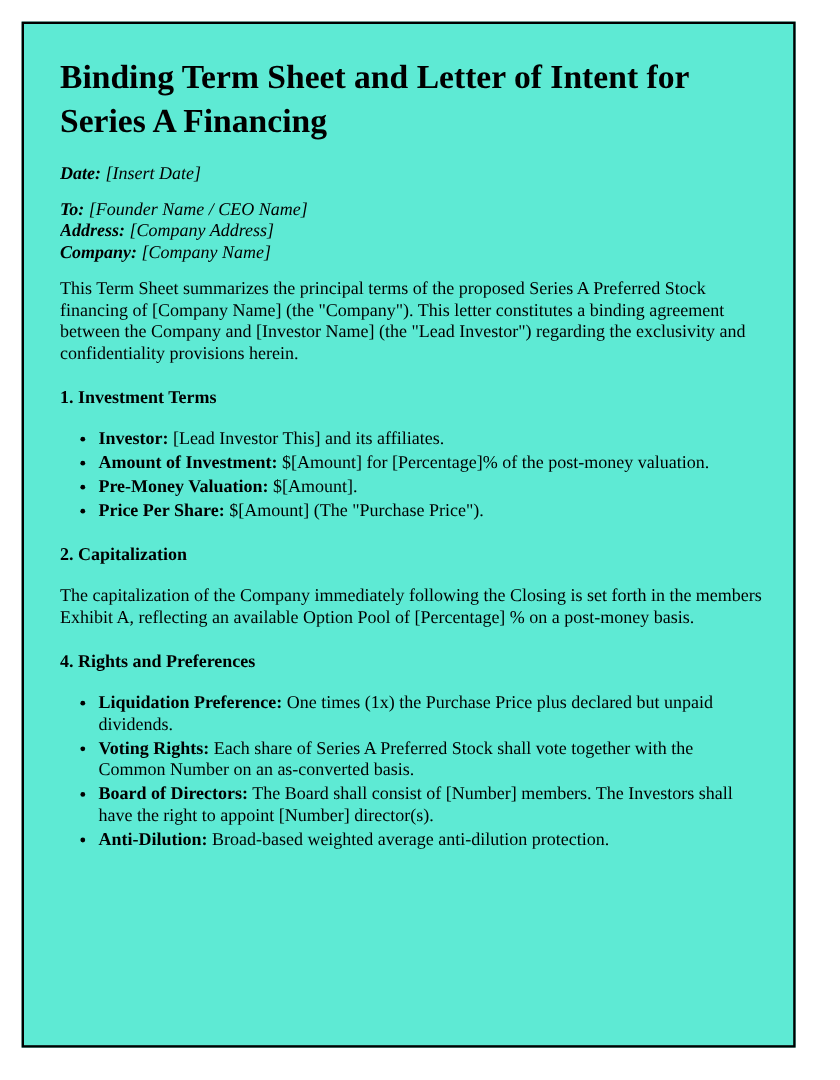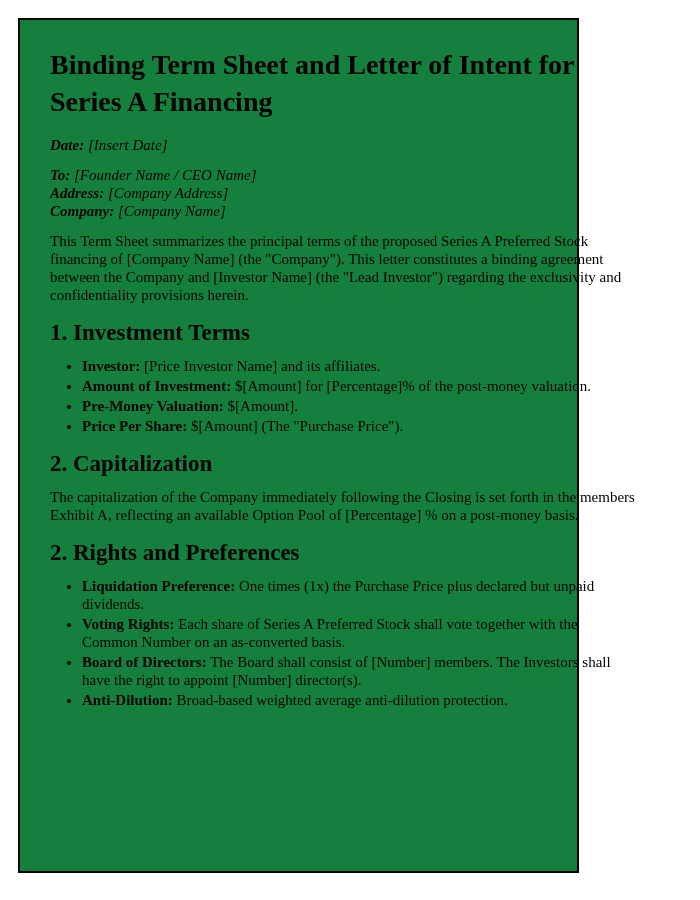"Binding Term Sheet and Letter" .page { background: #15803d -> #5eead4; width: 561px -> 645px }
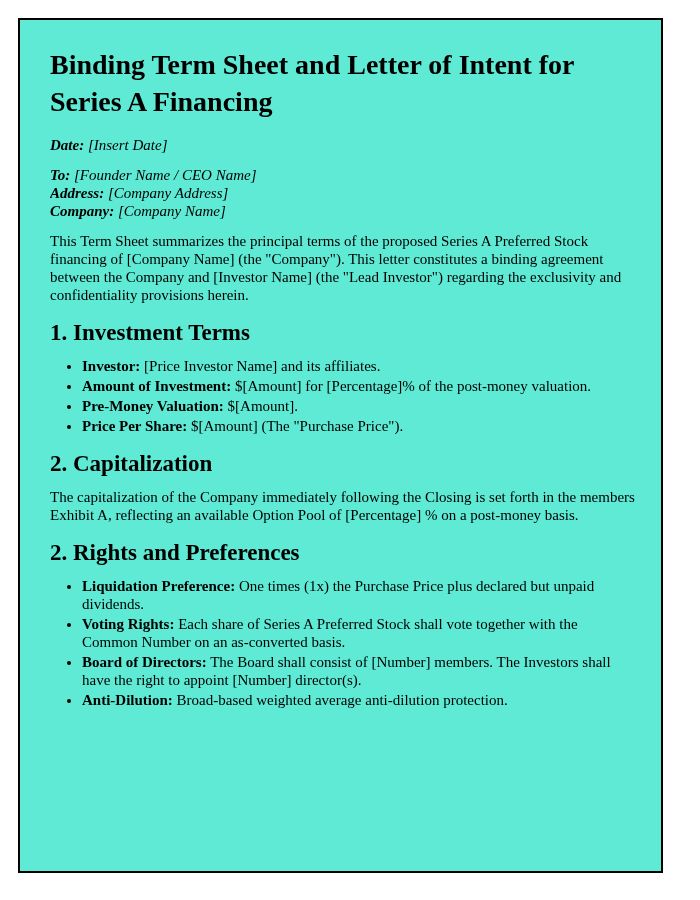"1. Investment Terms" h2.section-heading { font-size: 23px -> 15px }
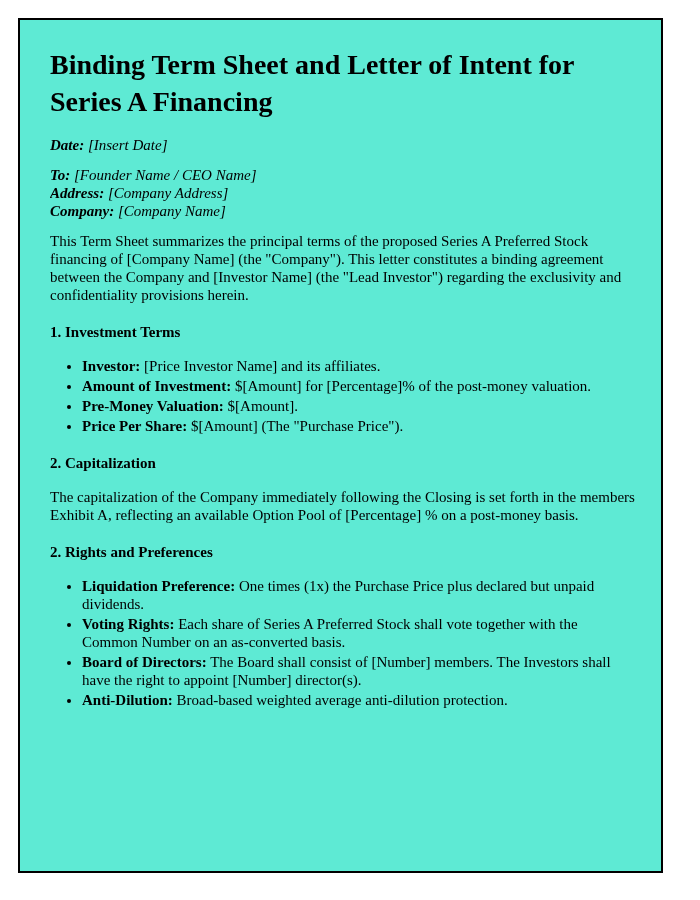"[Price Investor Name] and its" span { text: Price Investor Name -> Lead Investor This }
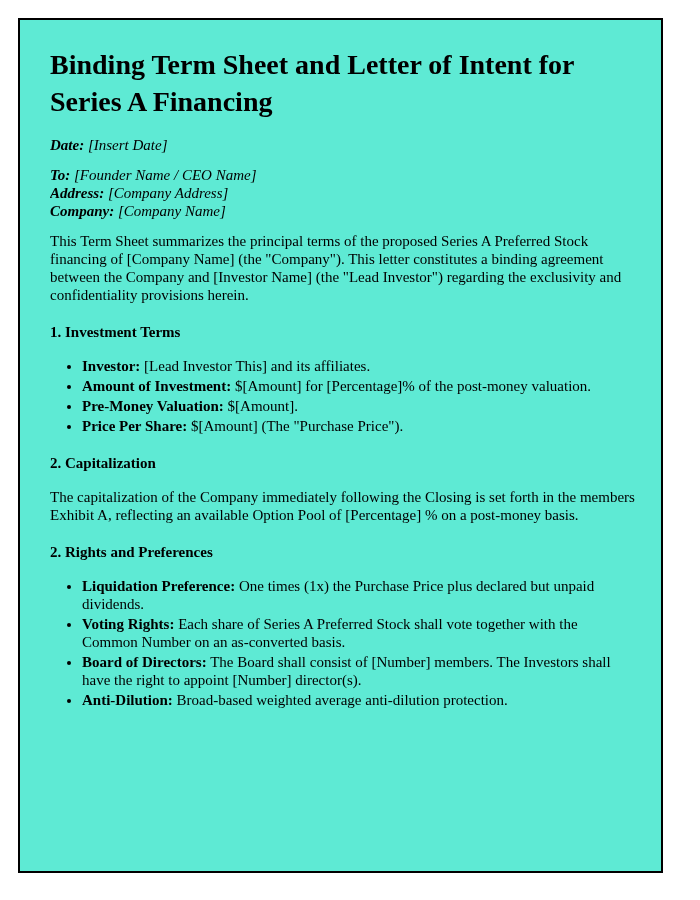"2. Rights and Preferences" h2.section-heading { text: 2 -> 4 }
